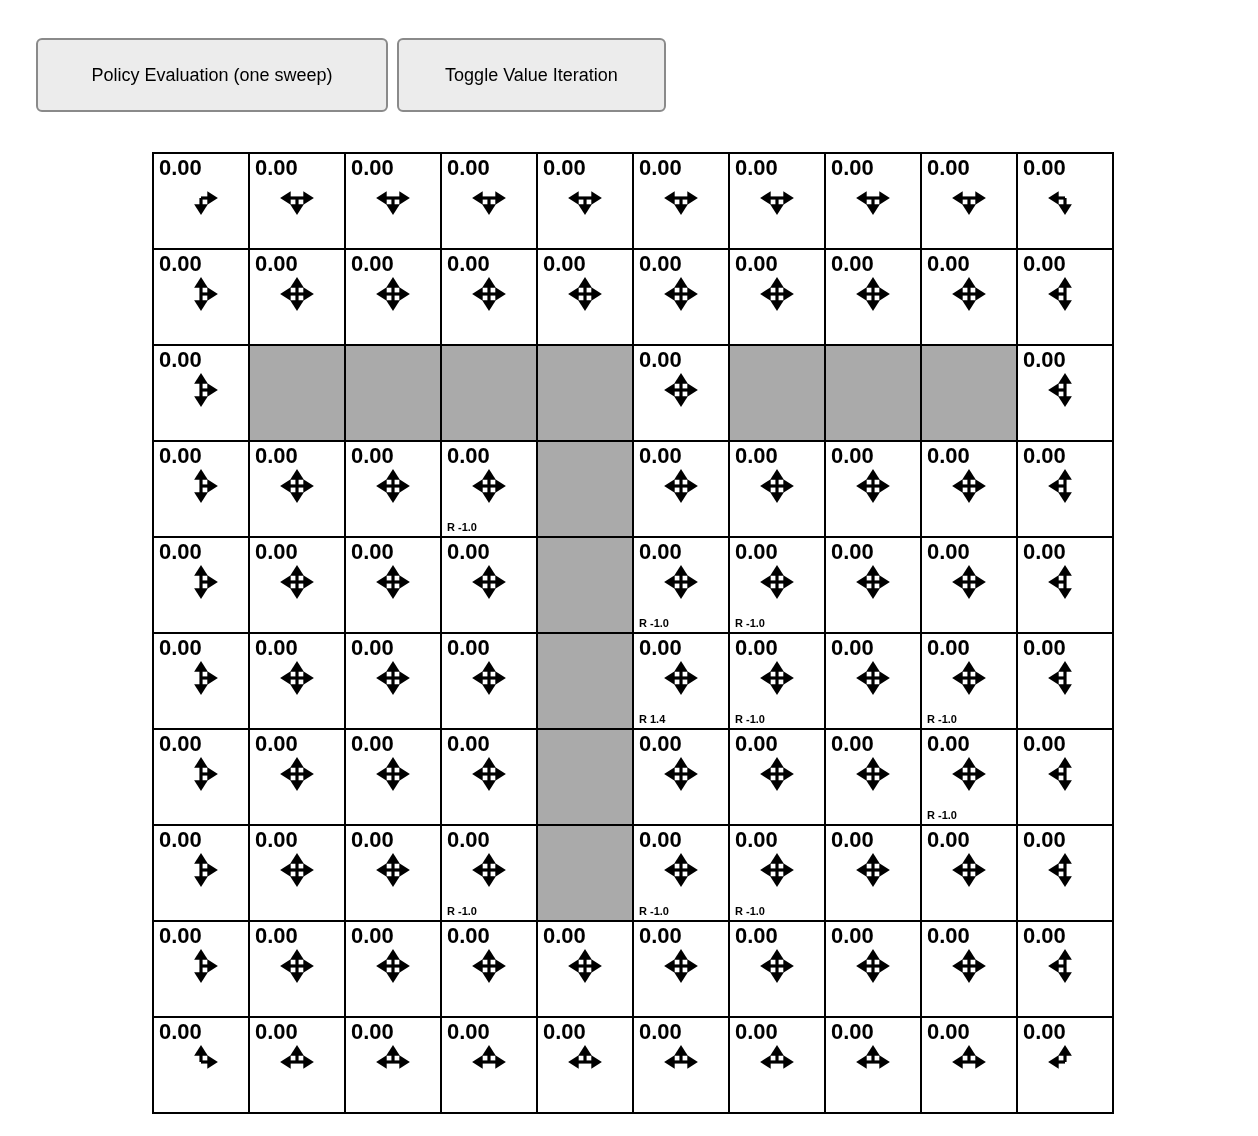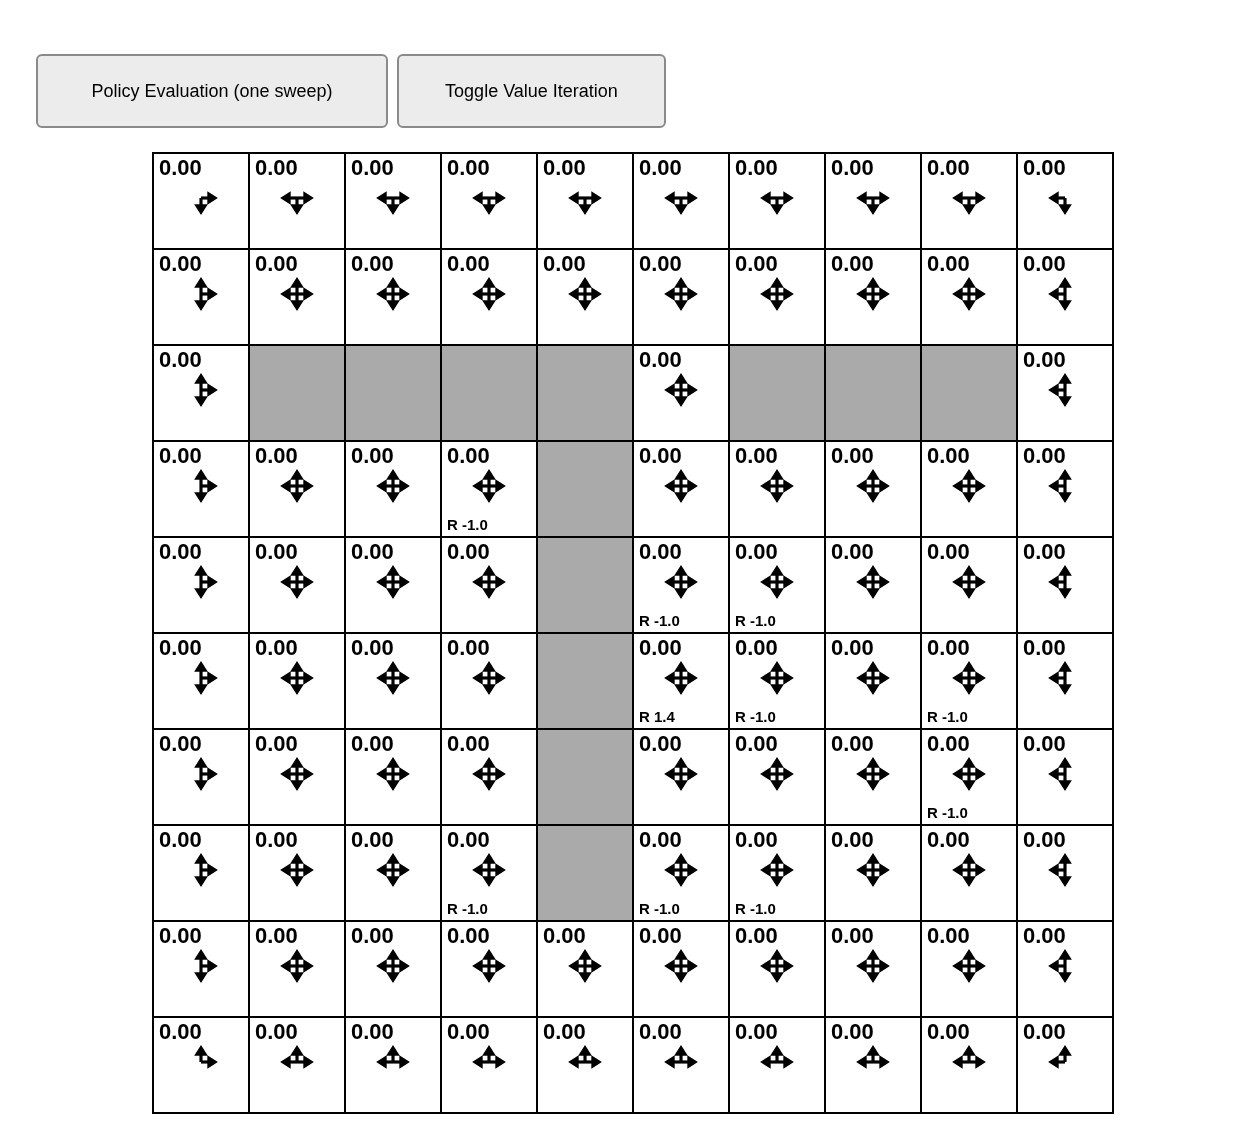"Policy Evaluation (one sweep)" .toolbar { margin-top: 16px -> none }
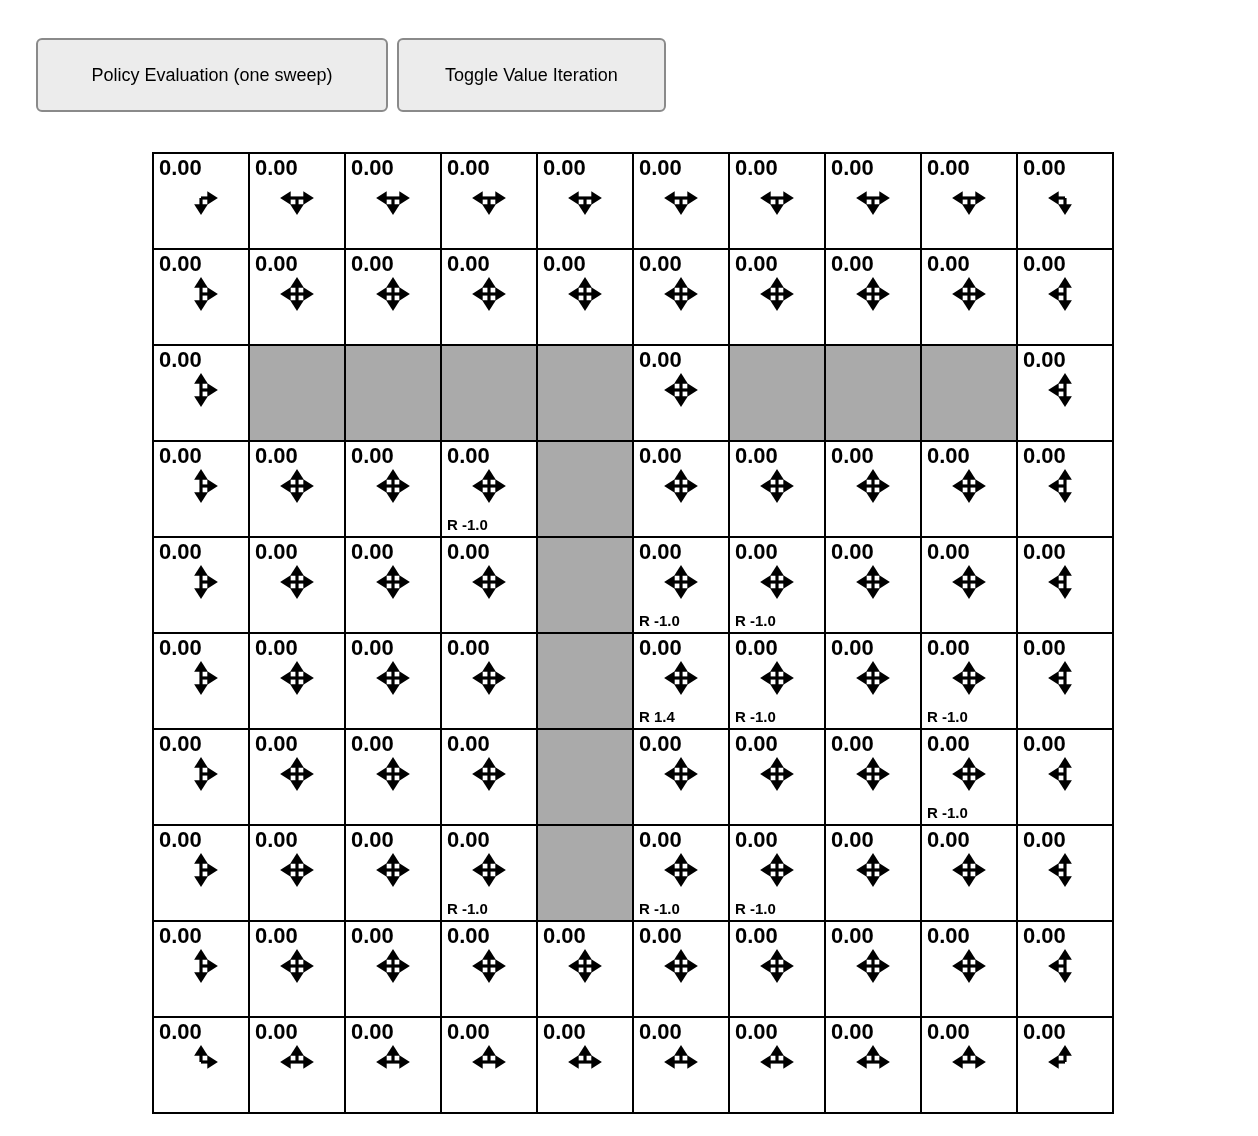"R -1.0" .reward { font-size: 15px -> 11px }
